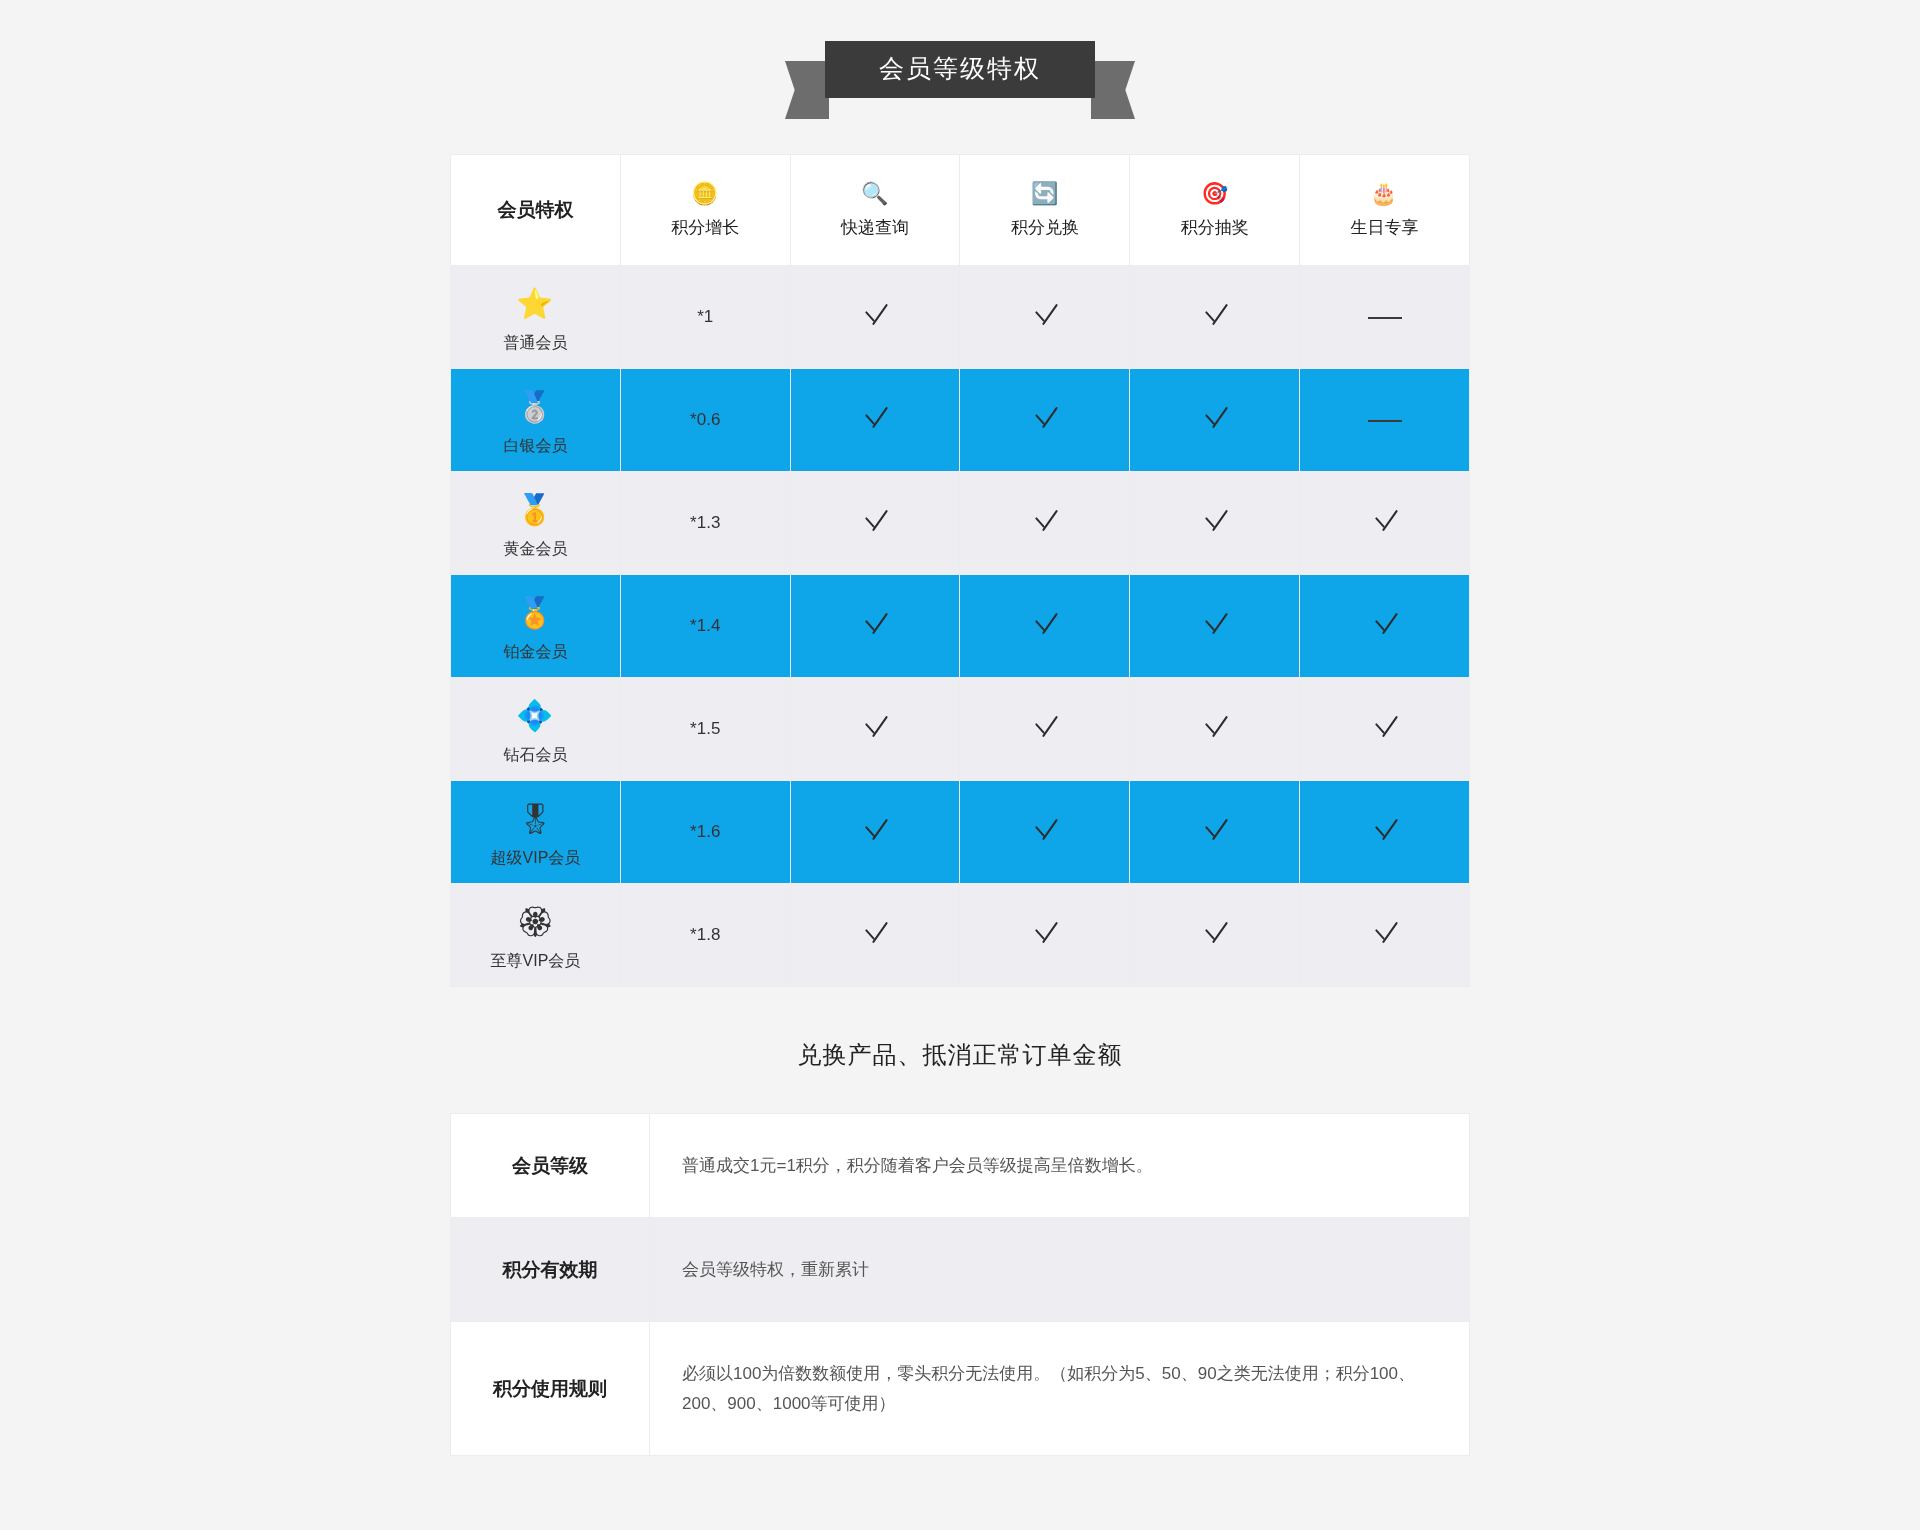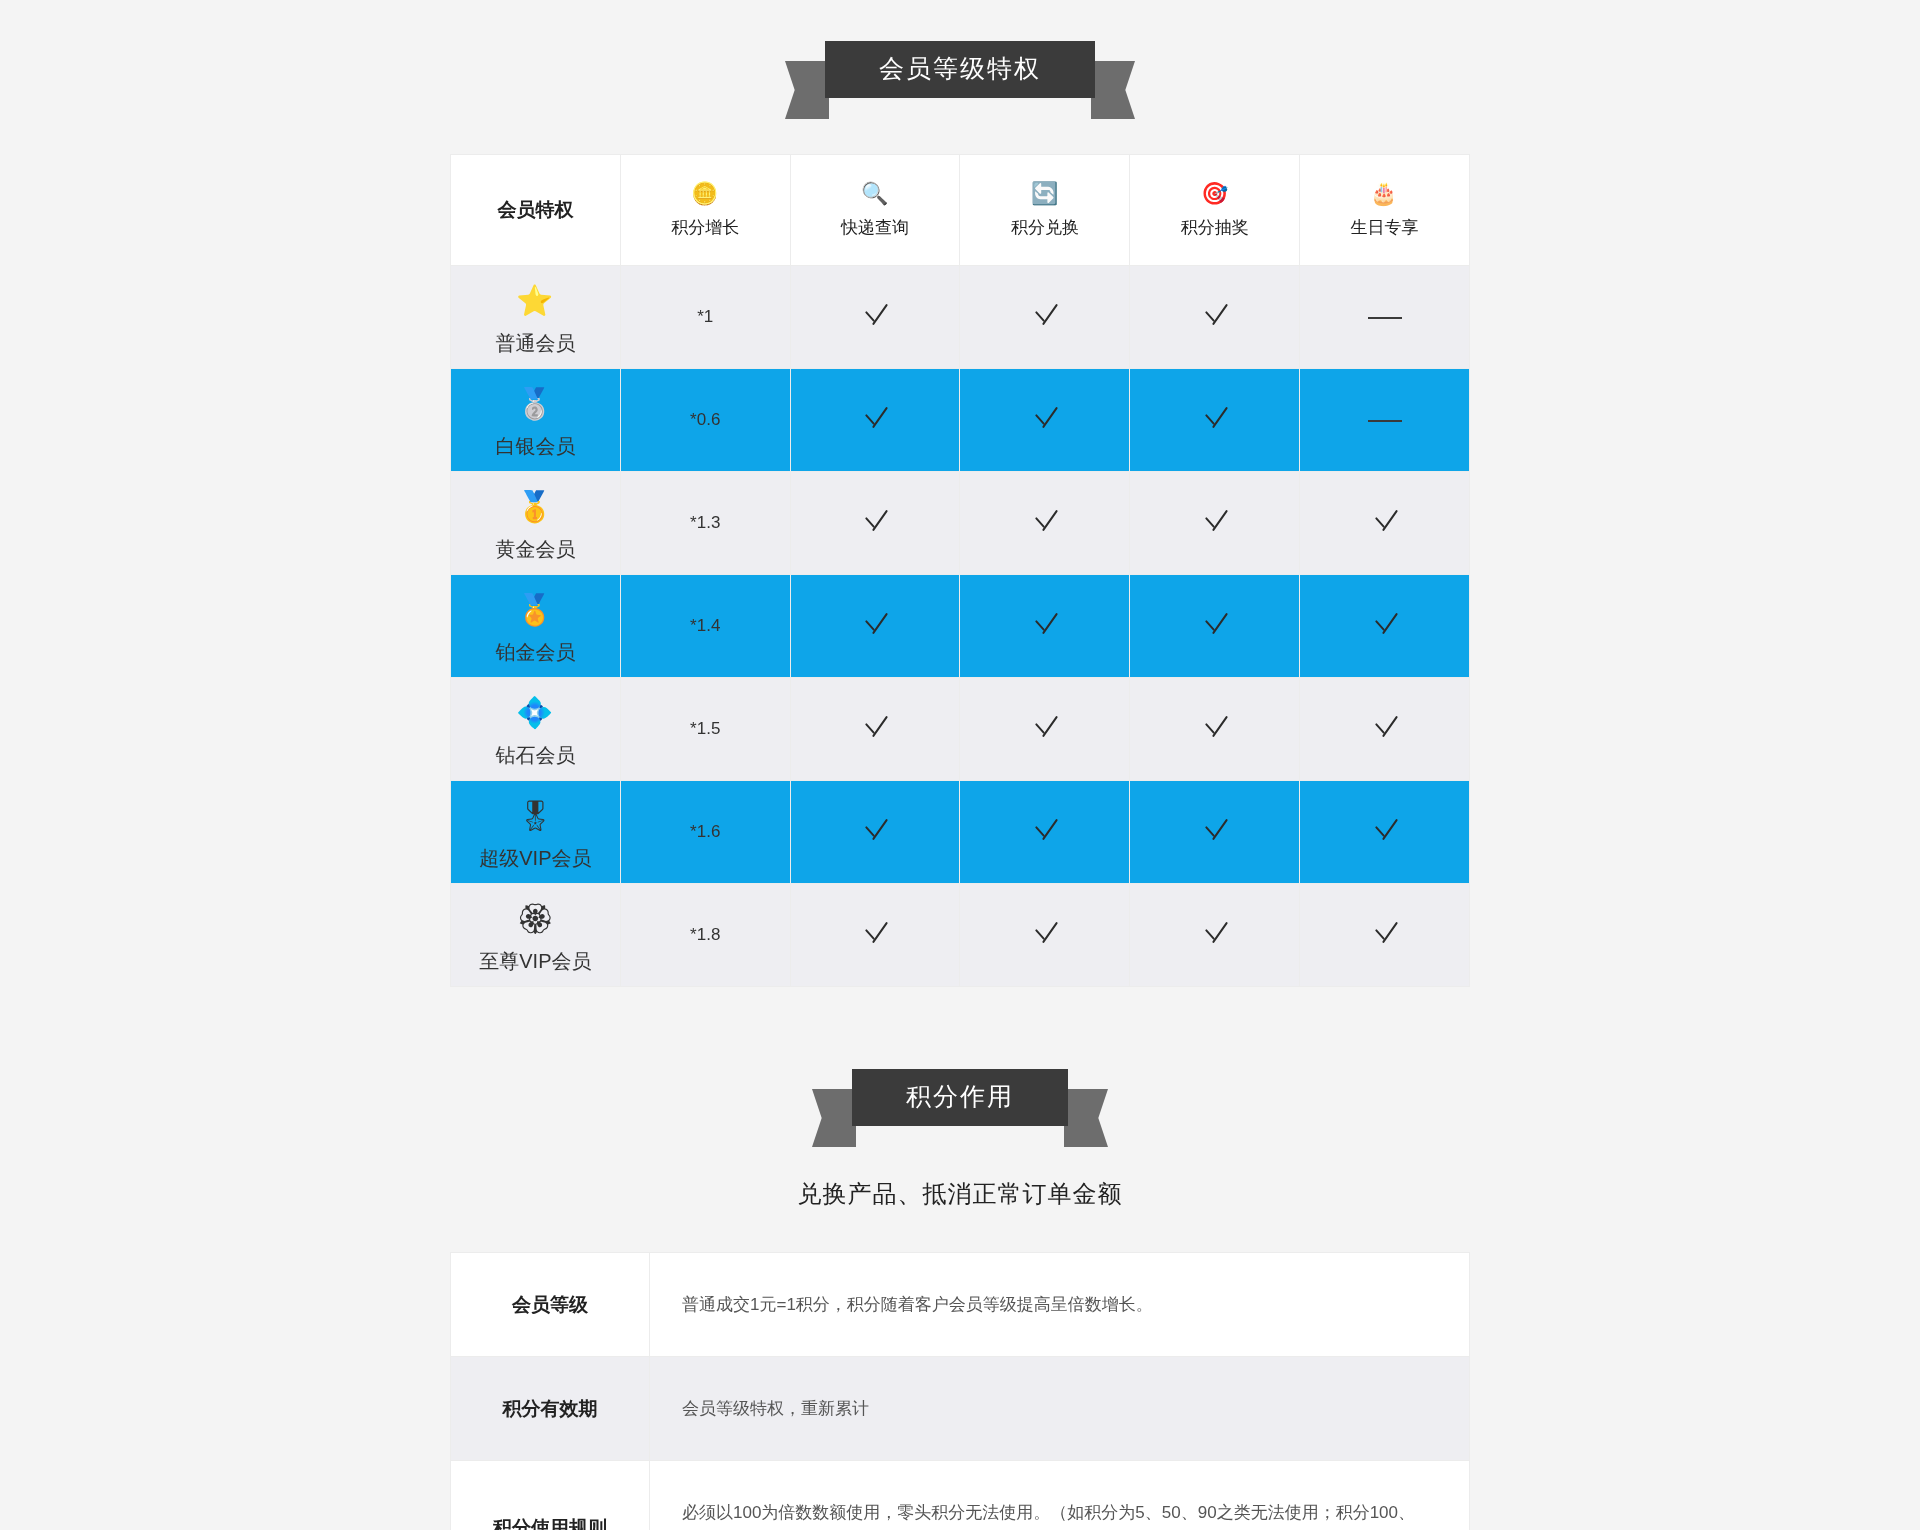"普通会员" .level-name { font-size: 20px -> 16px }
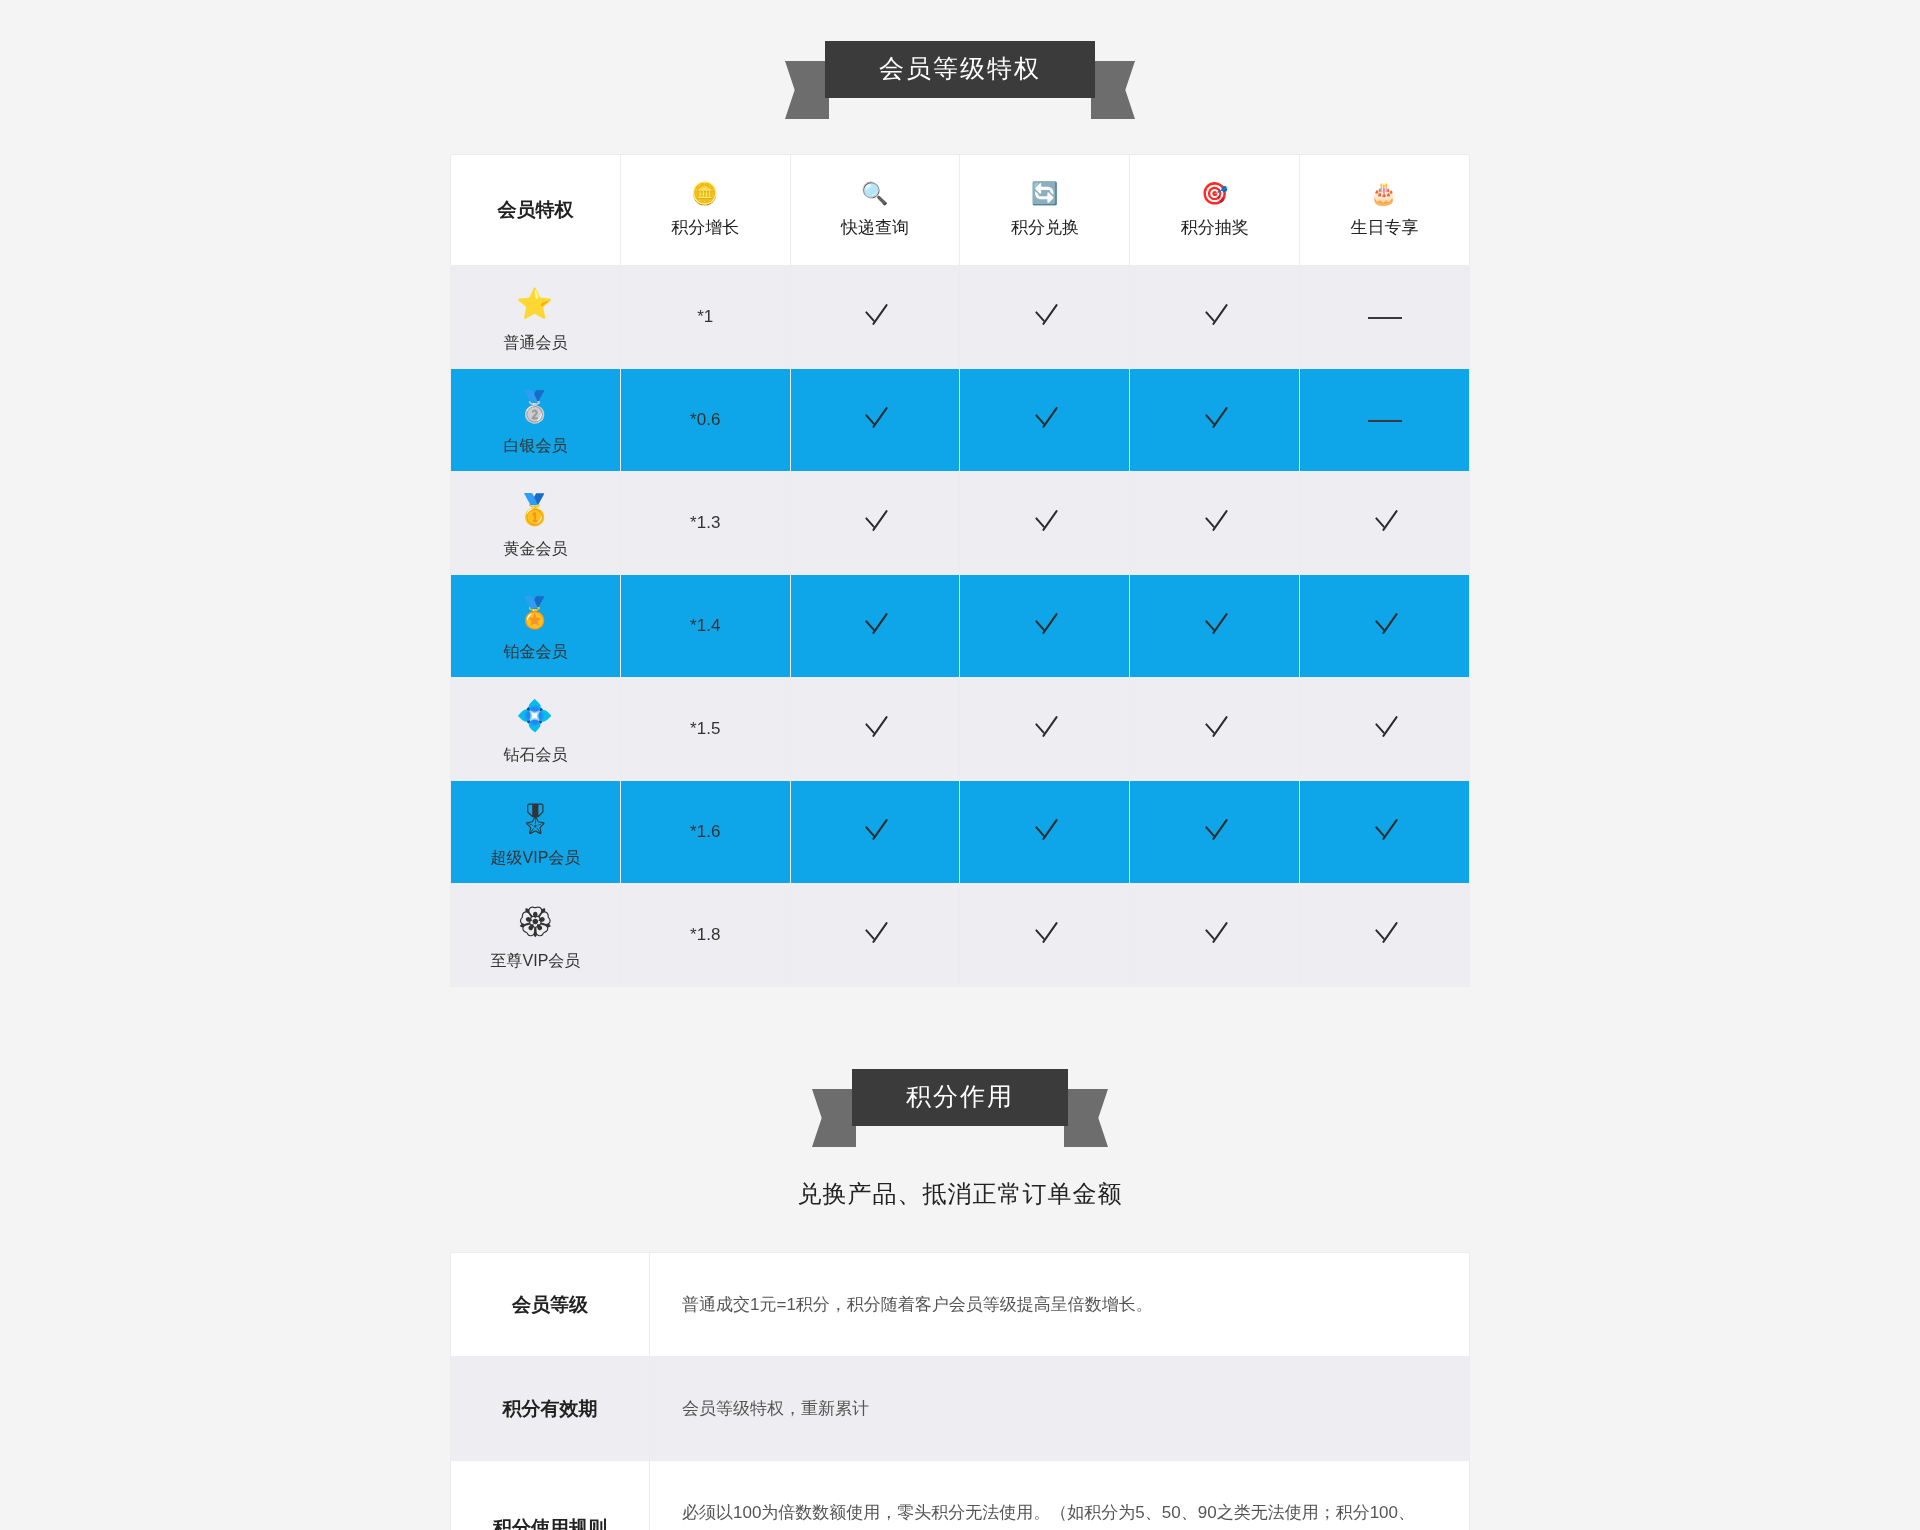"积分作用" div.banner-wrap { html: <div> <div> <span></span> <span></span> <div>积分作用</div> </div> </div> -> none }
